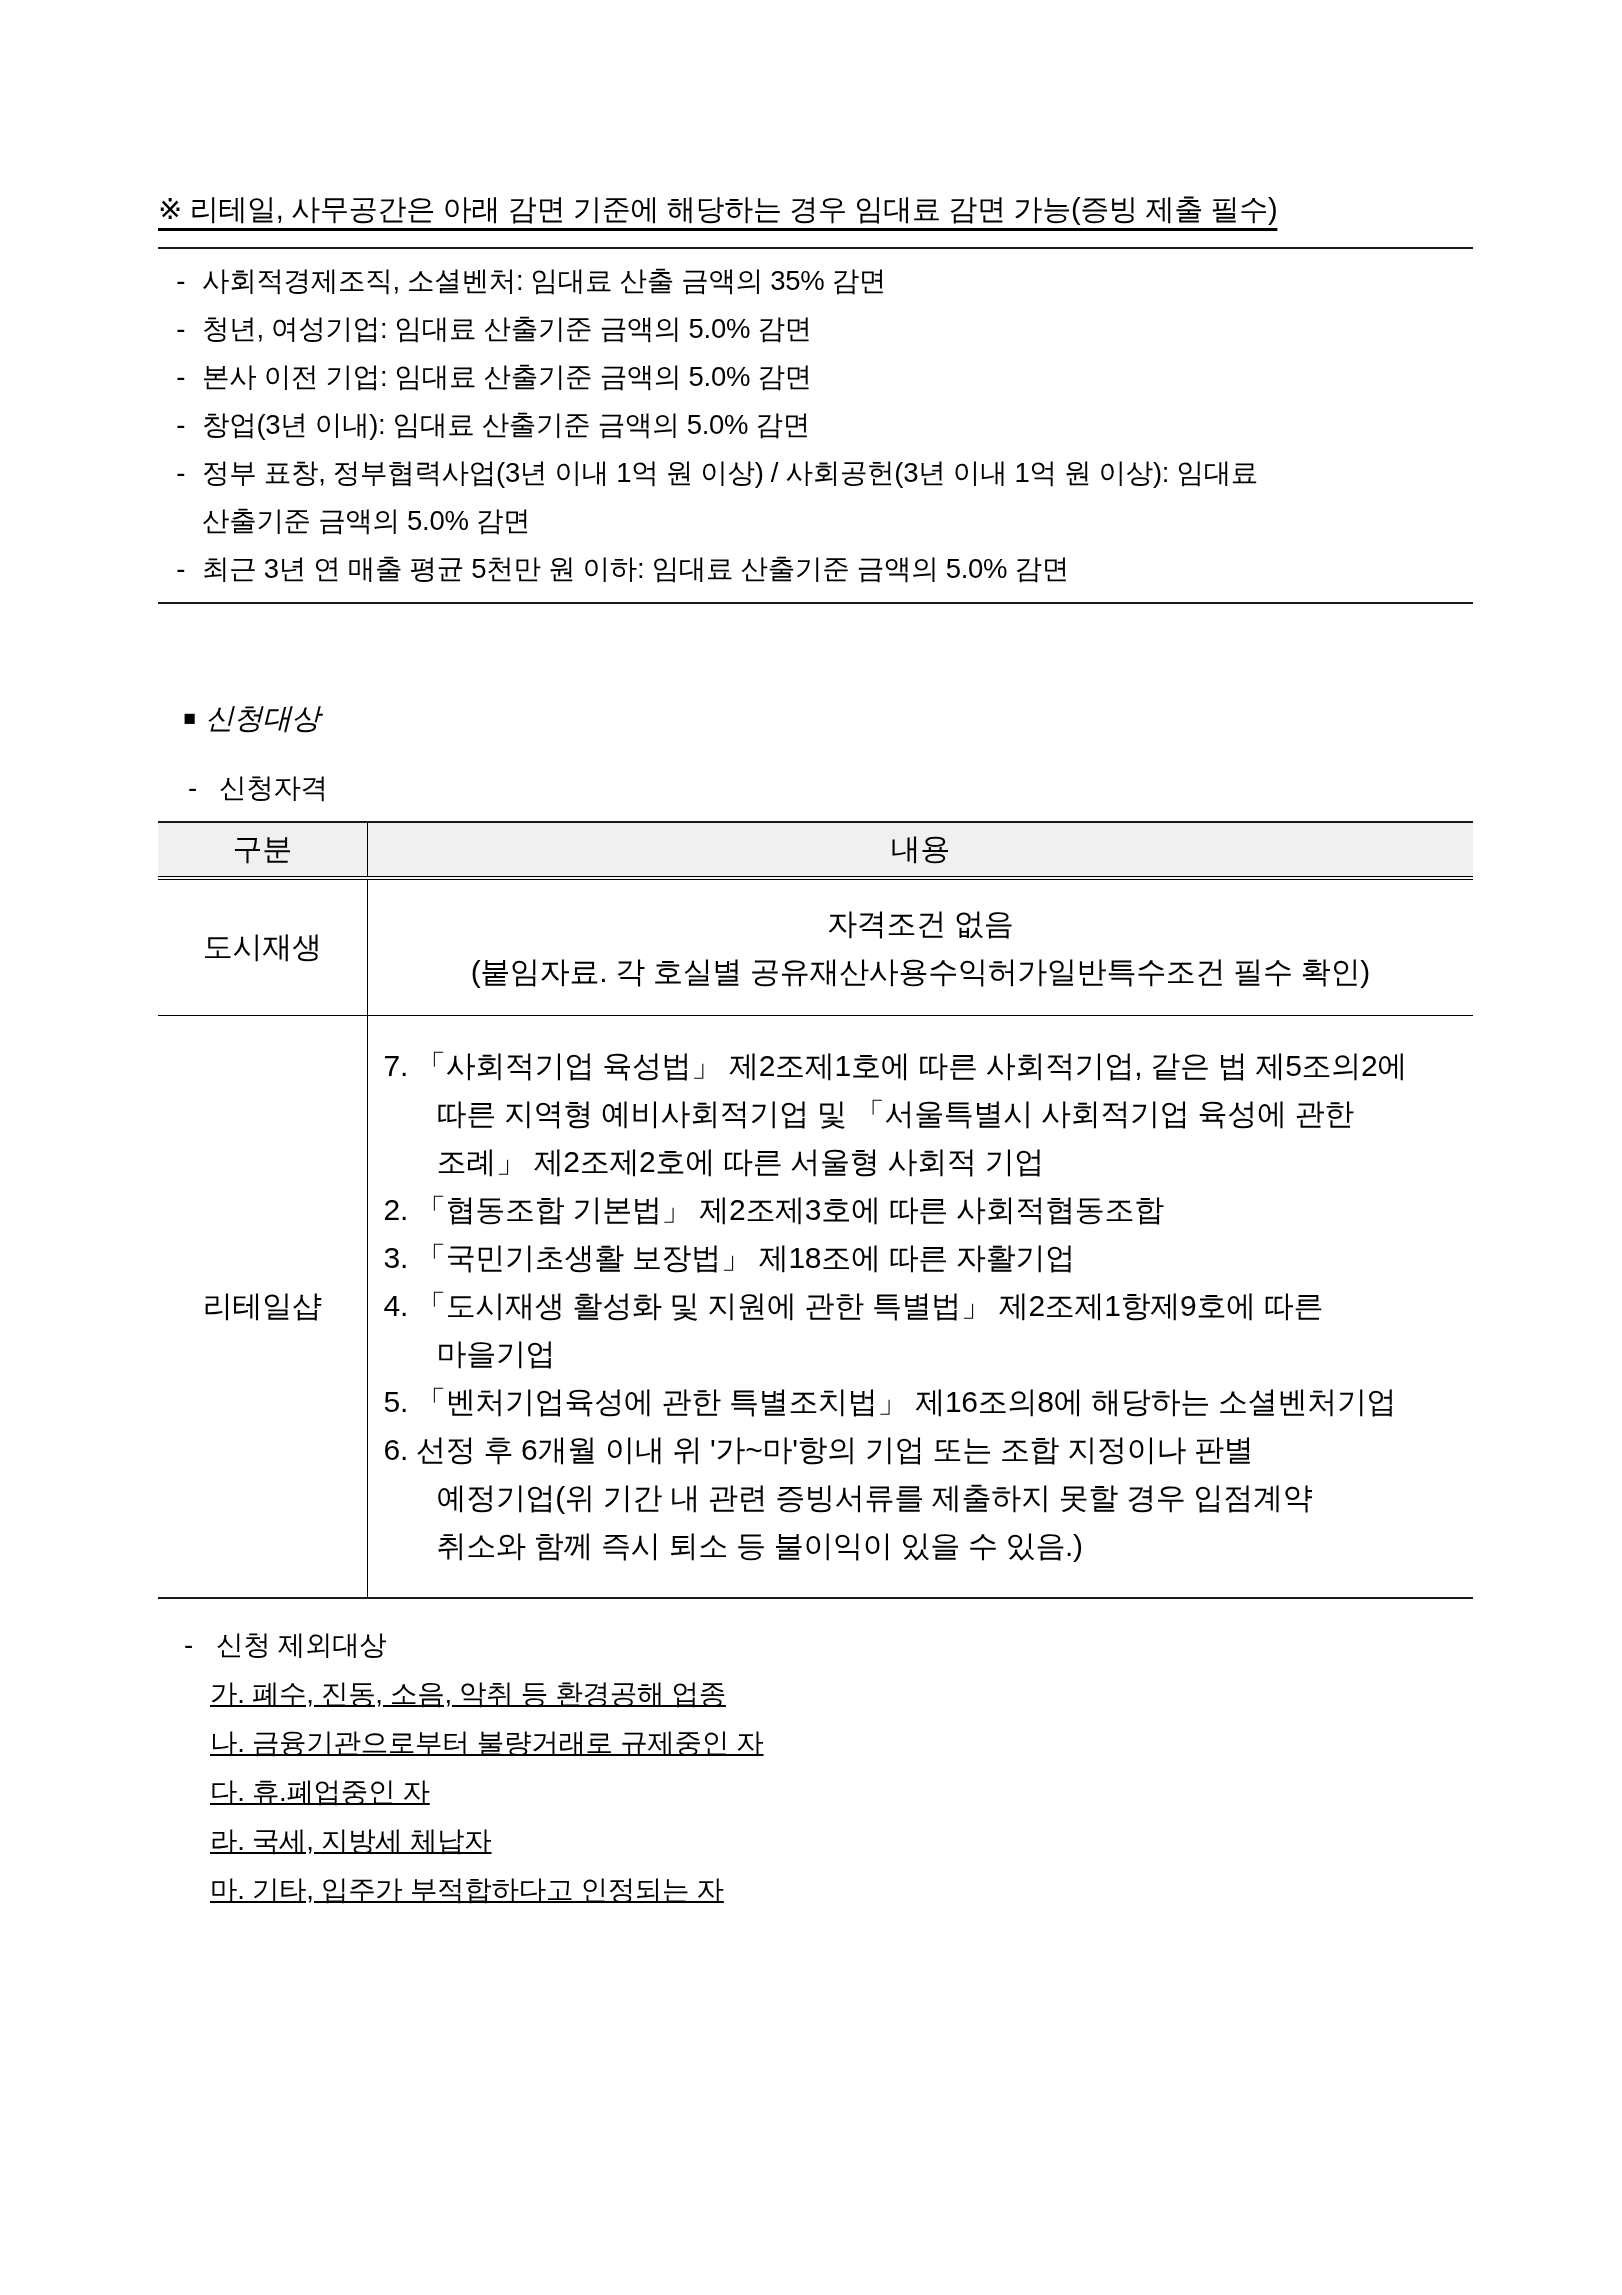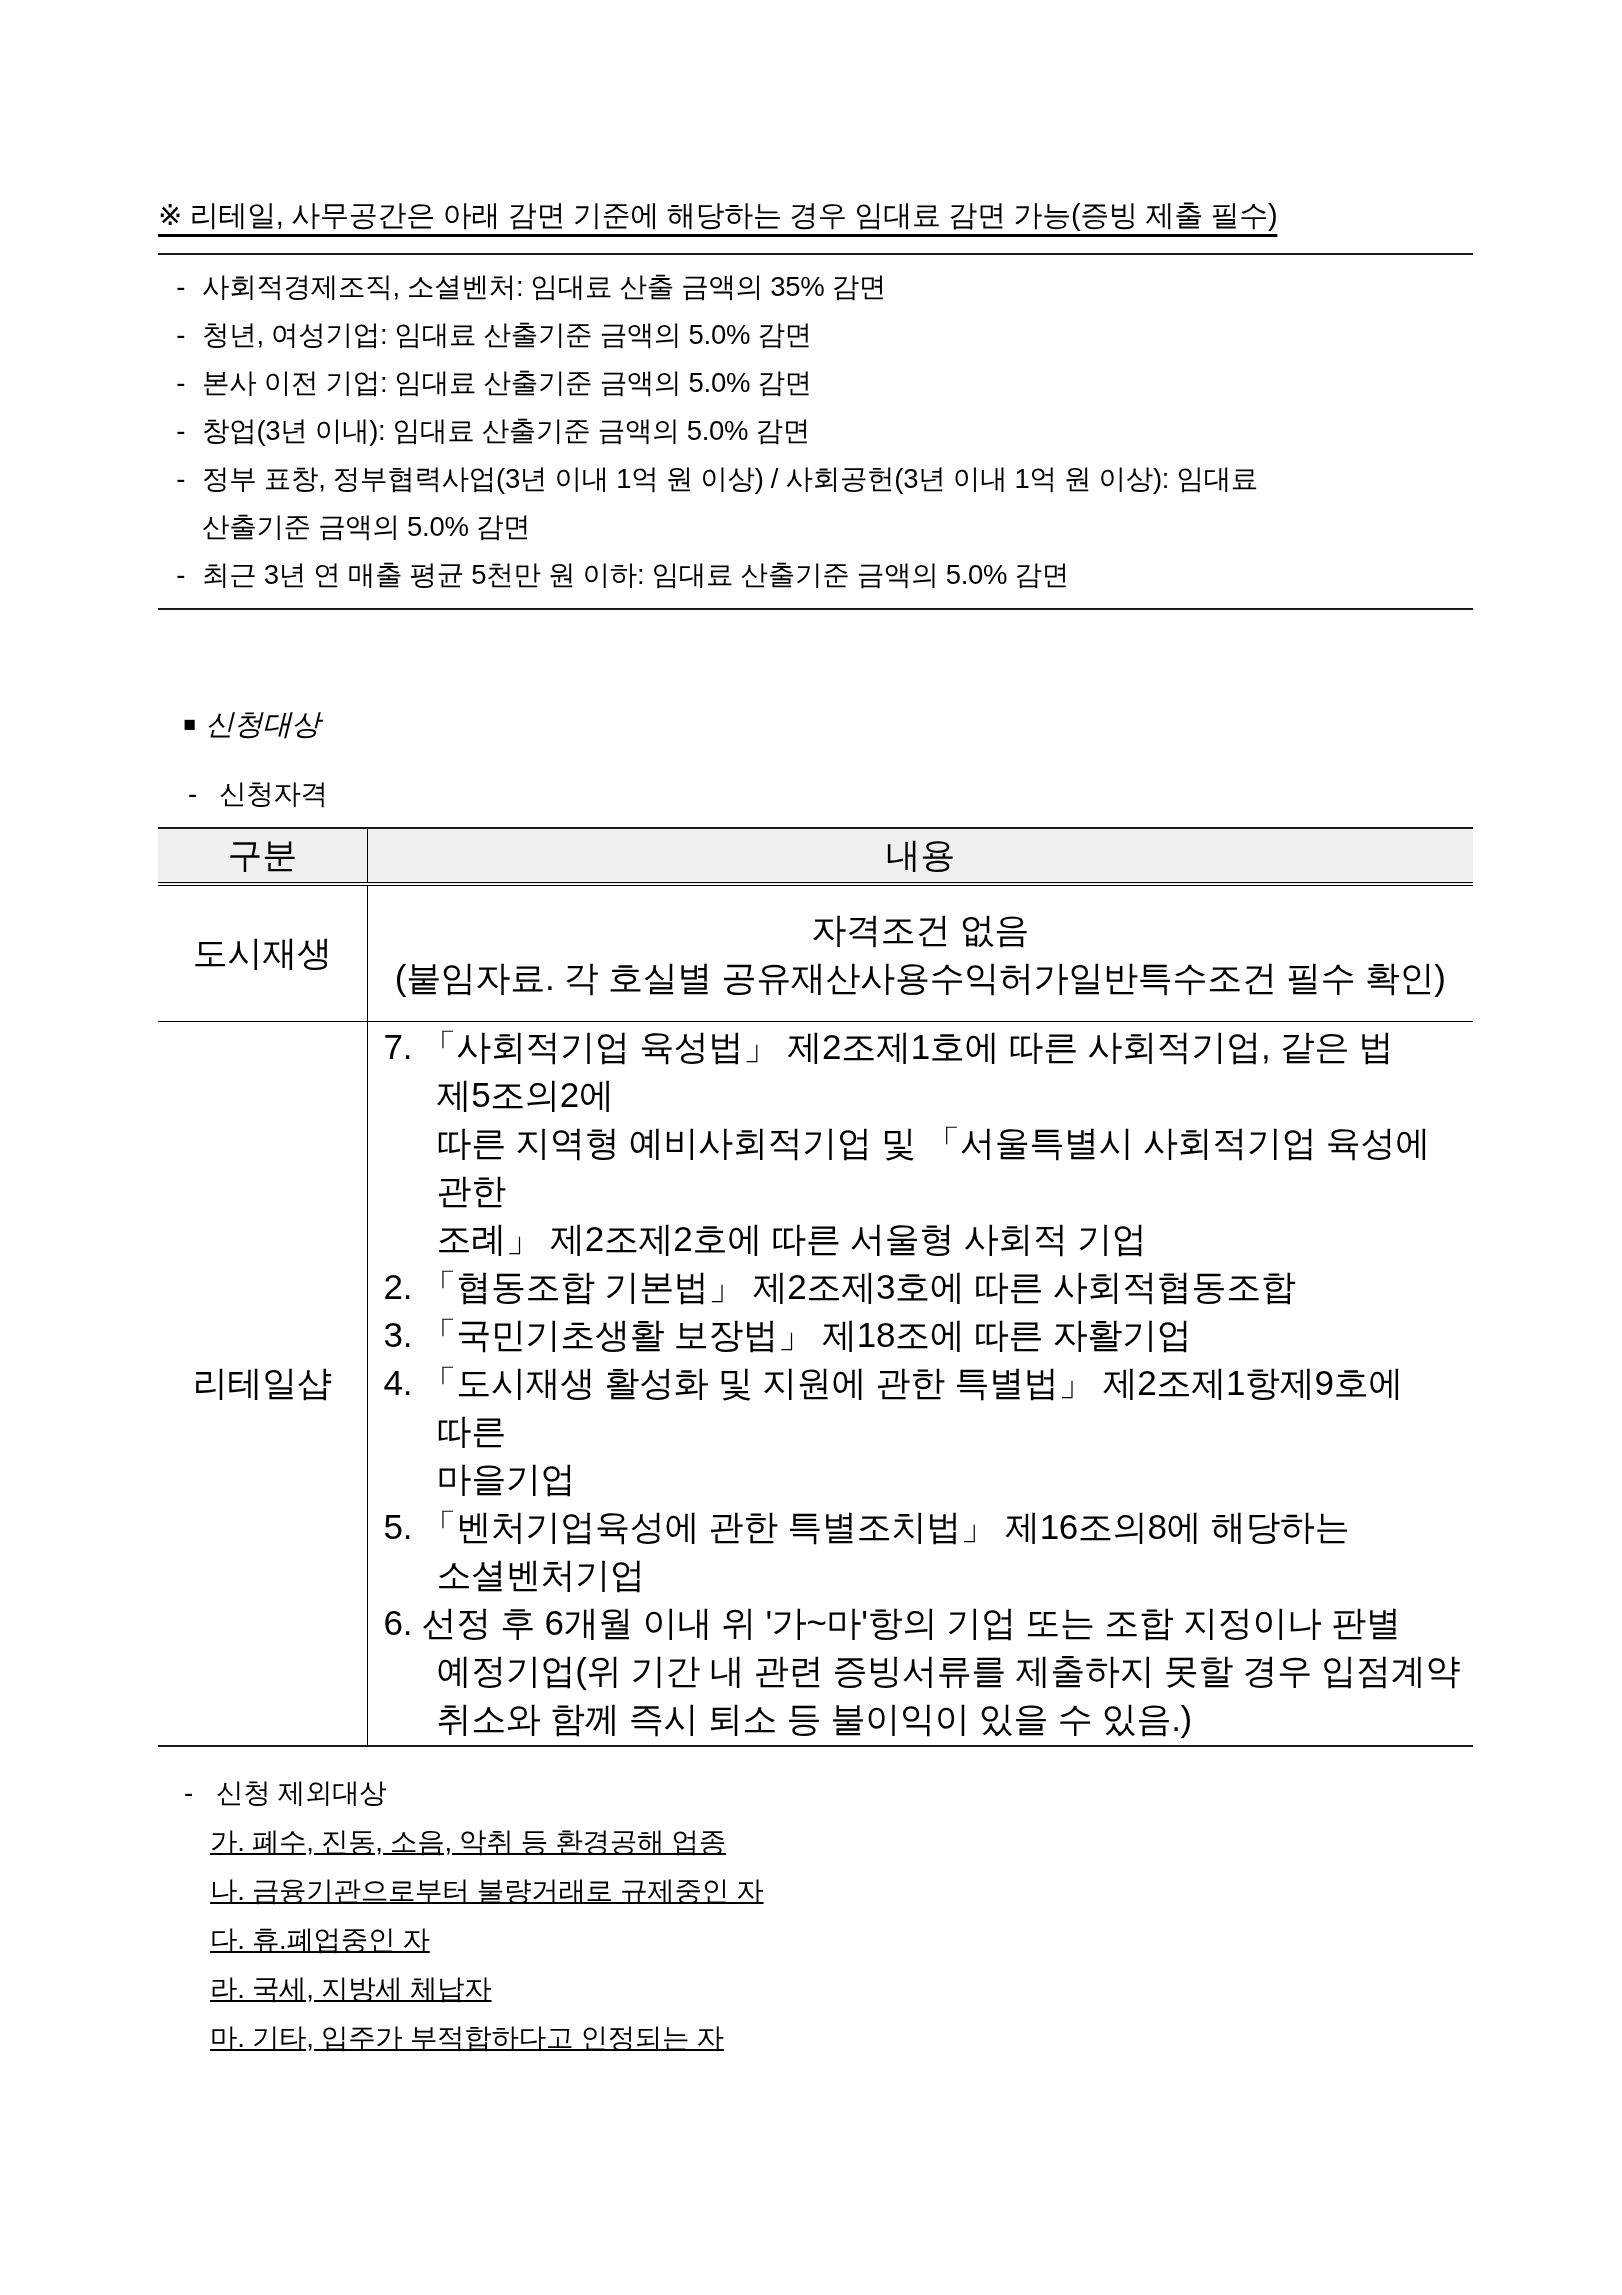"※ 리테일, 사무공간은 아래 감면" .doc { top: 10px -> 4px }
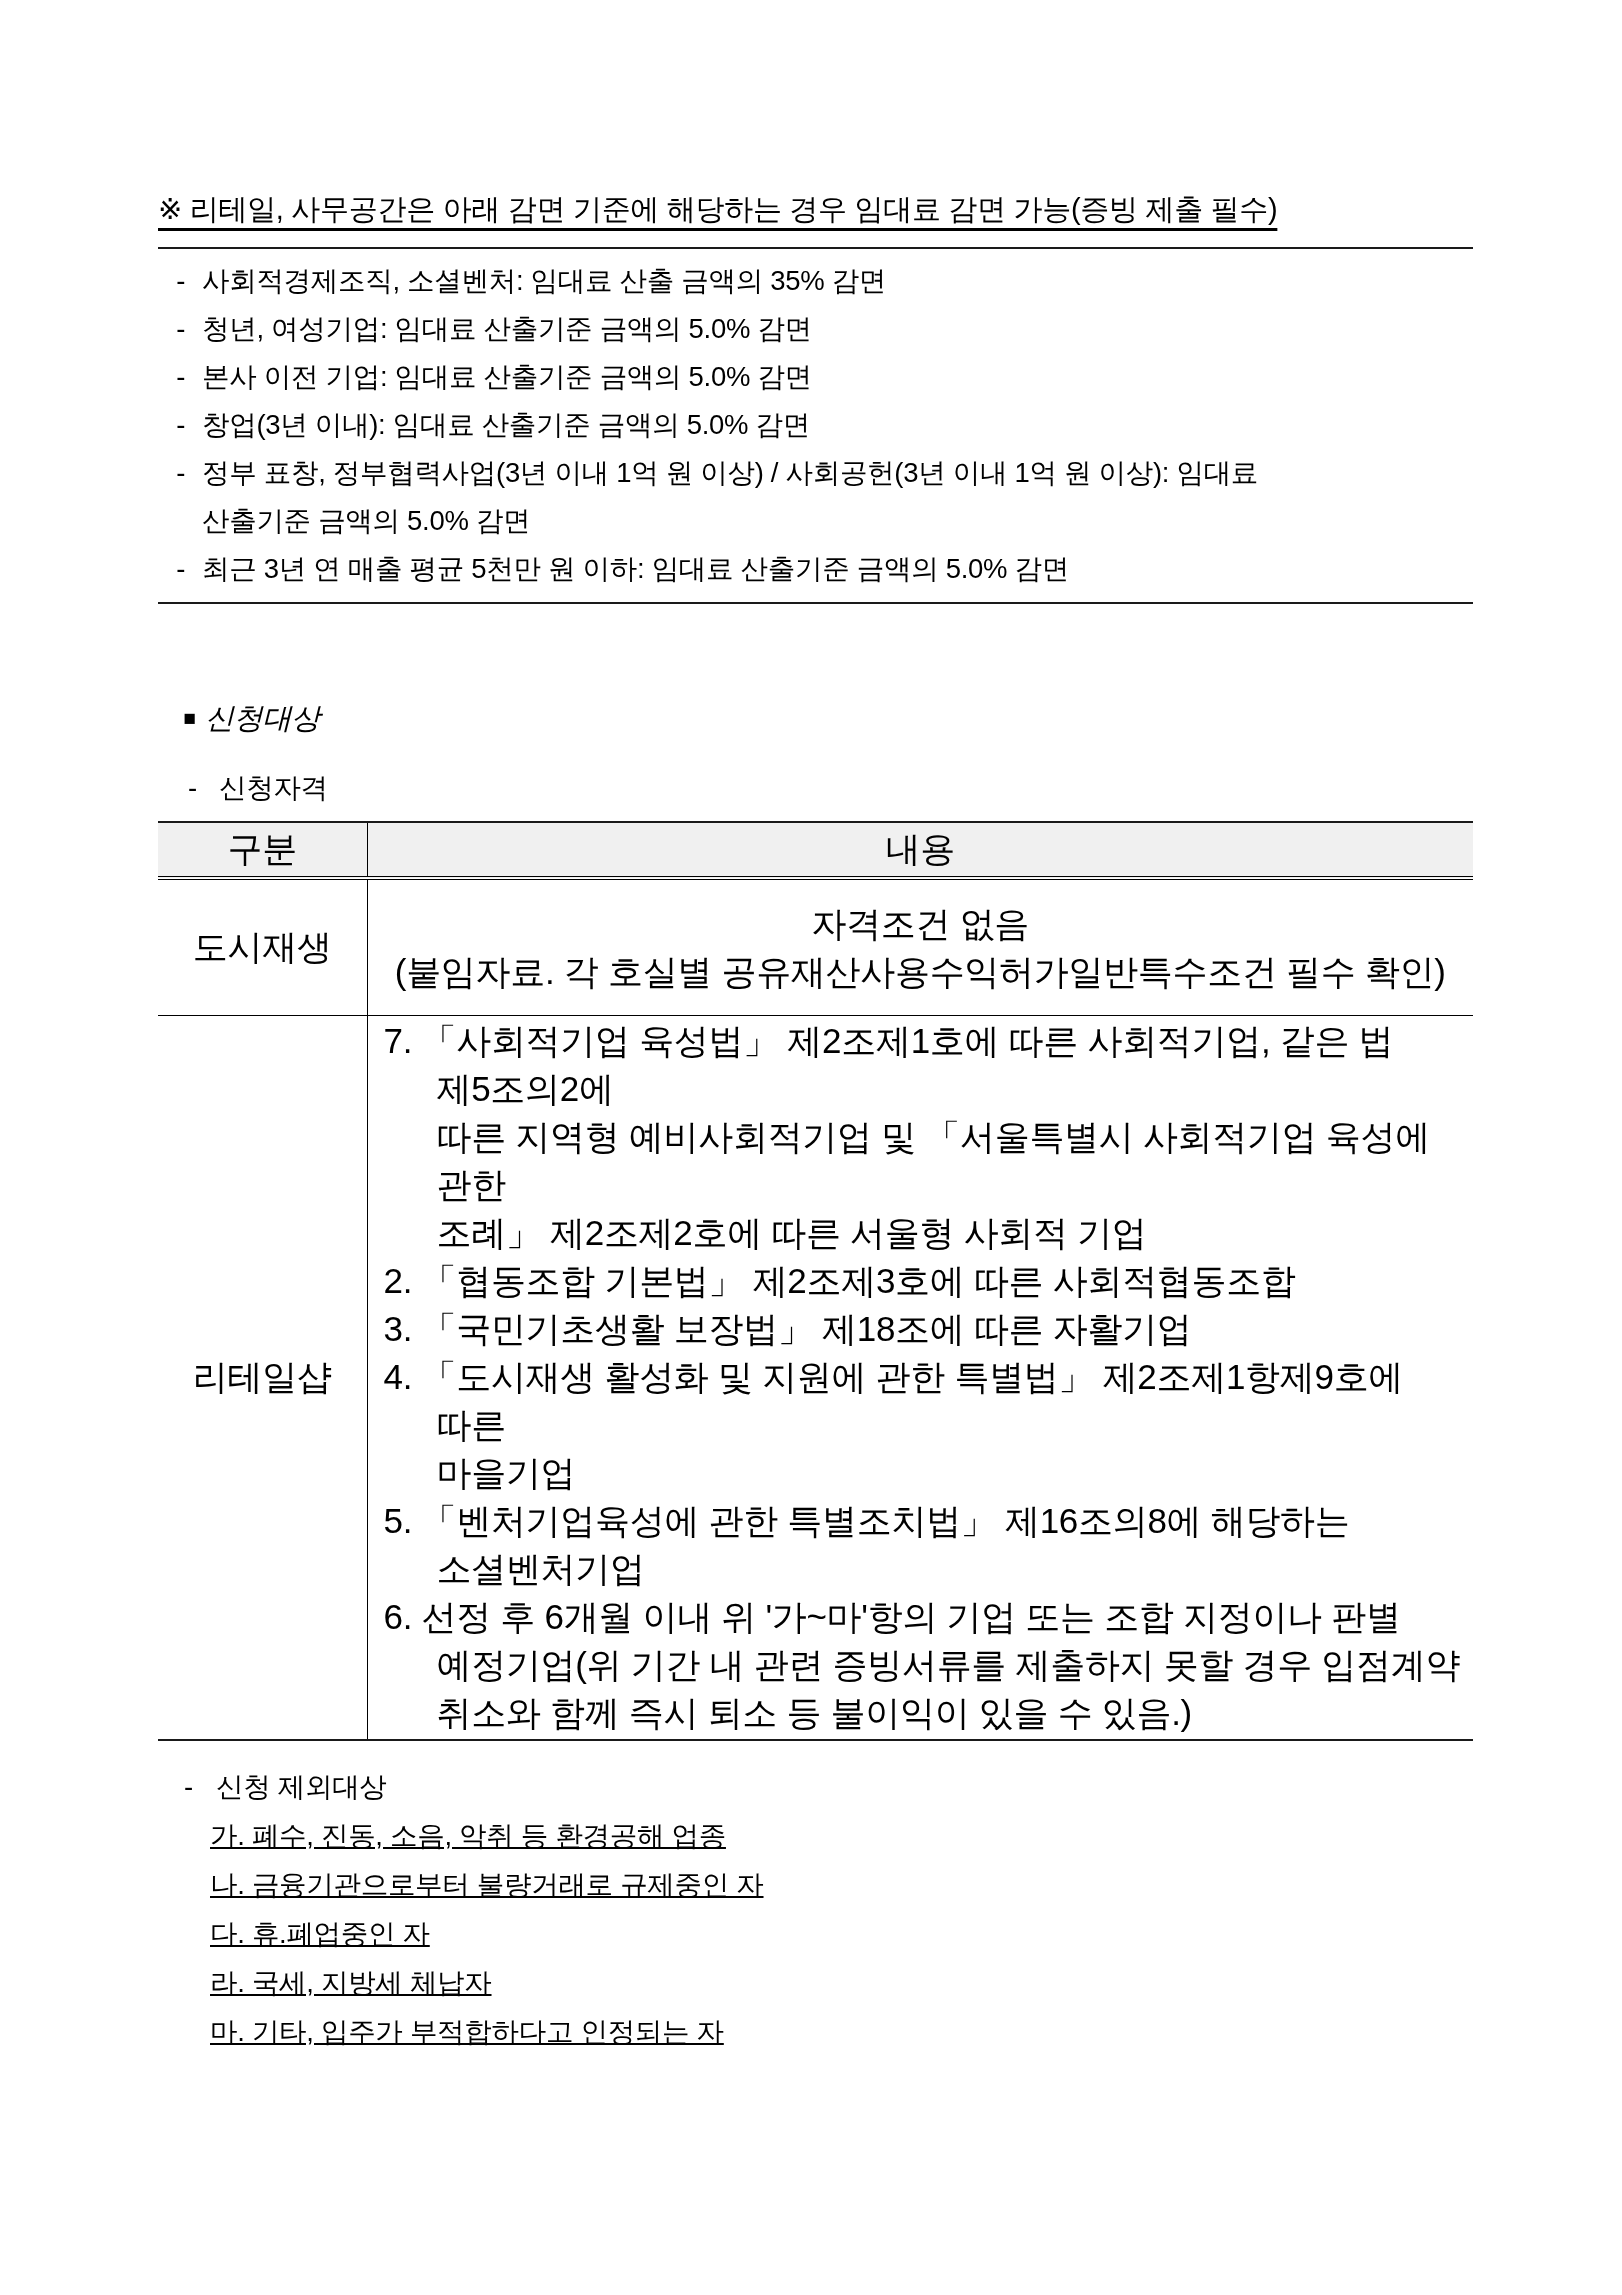"구분" table.qual { font-size: 35px -> 30px }
